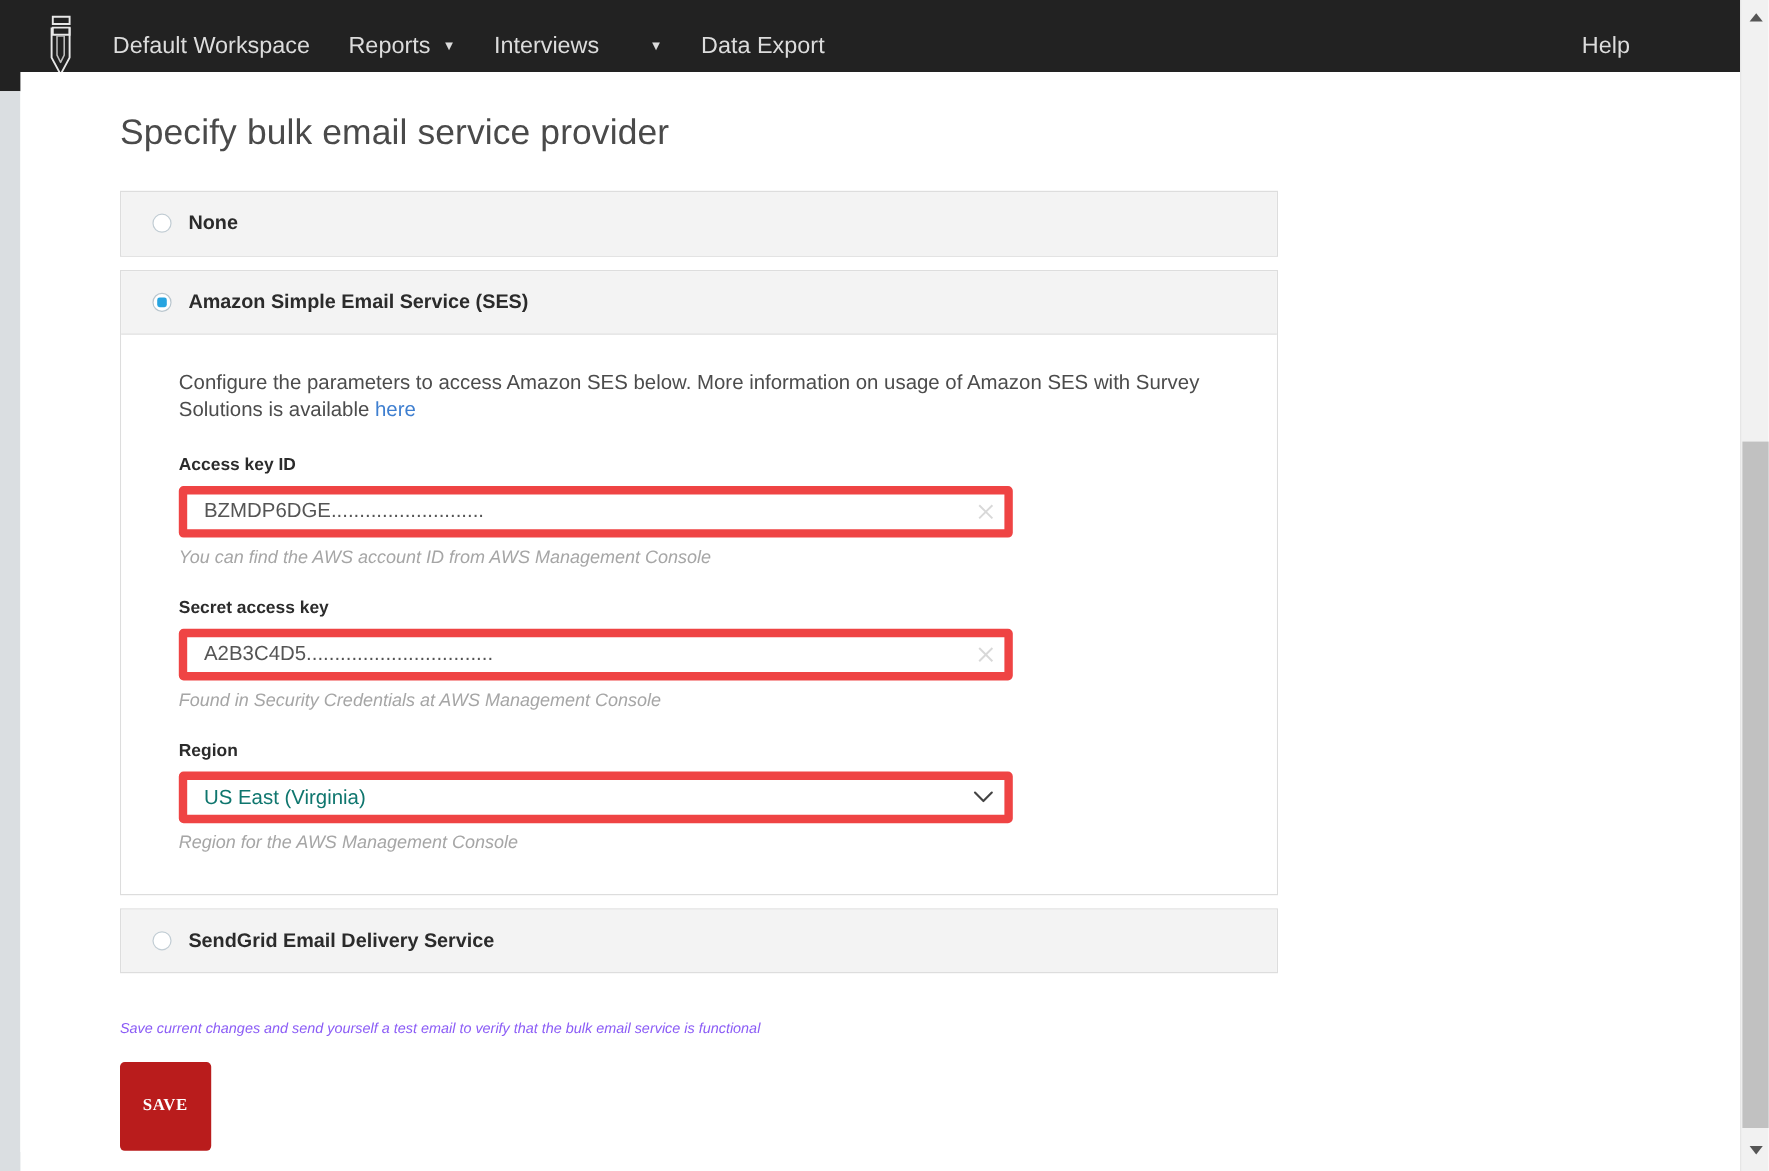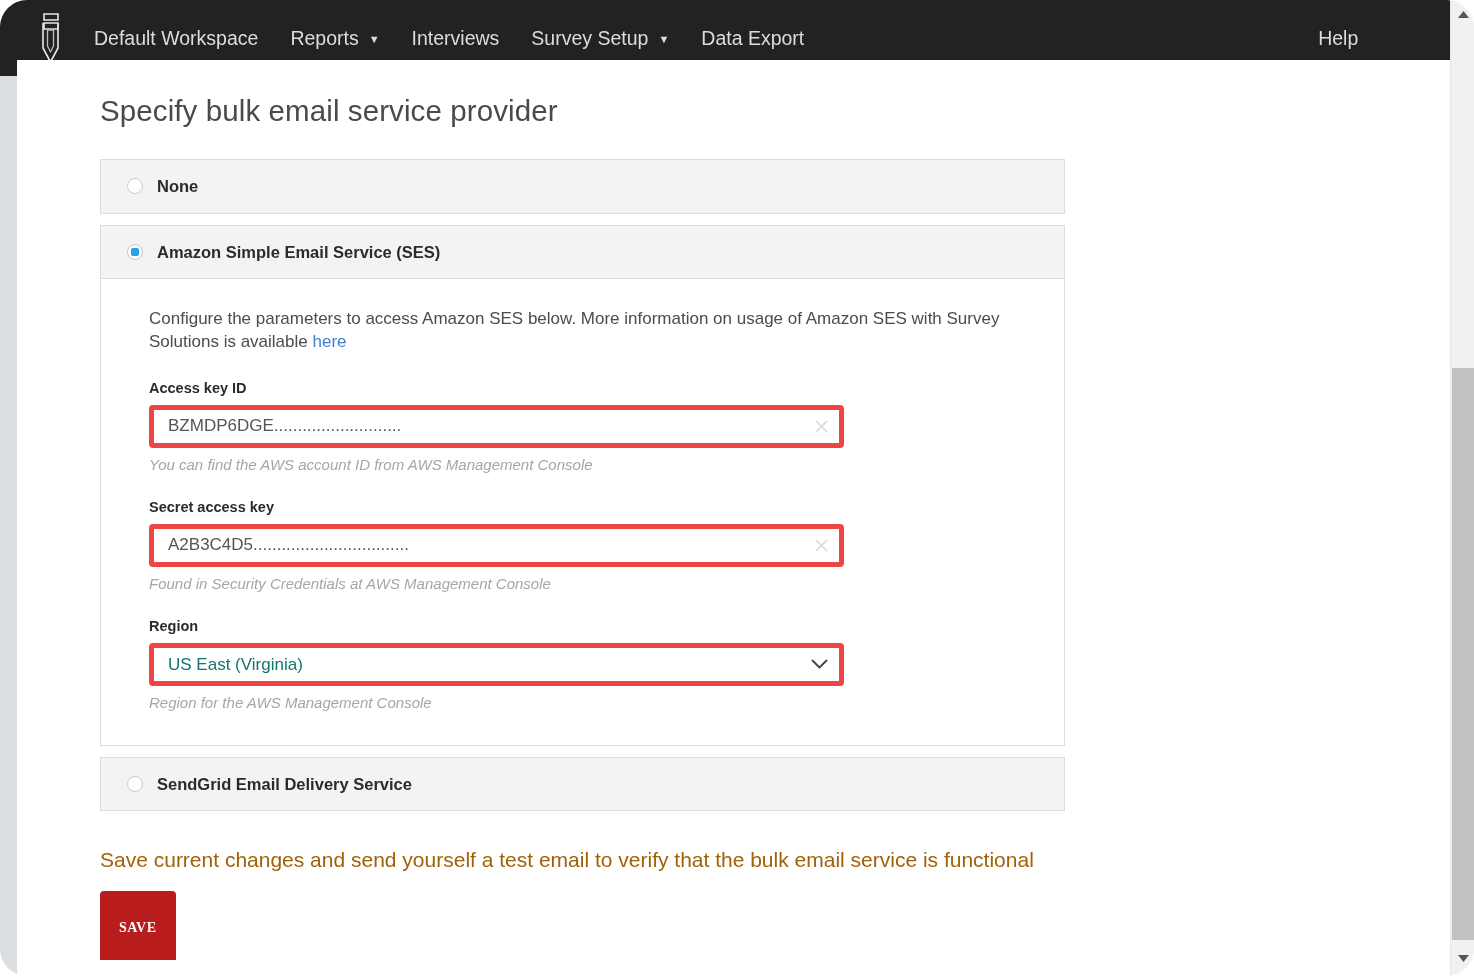"Default Workspace" .page { border-radius: 27px -> none }
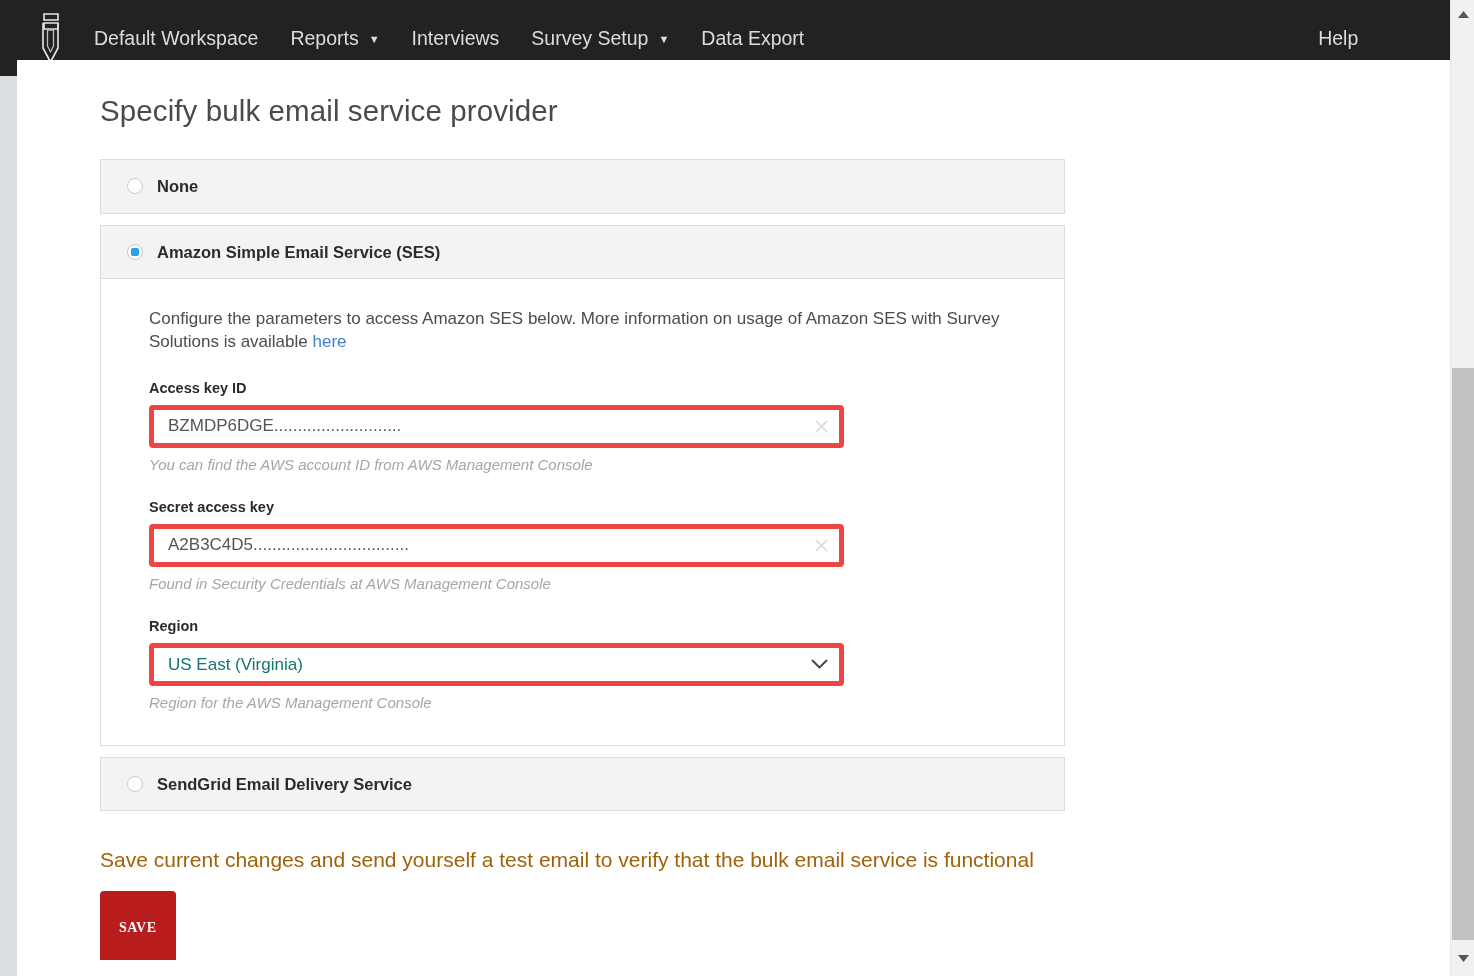"Survey Setup" span { html: <span>Survey Setup</span> -> none }
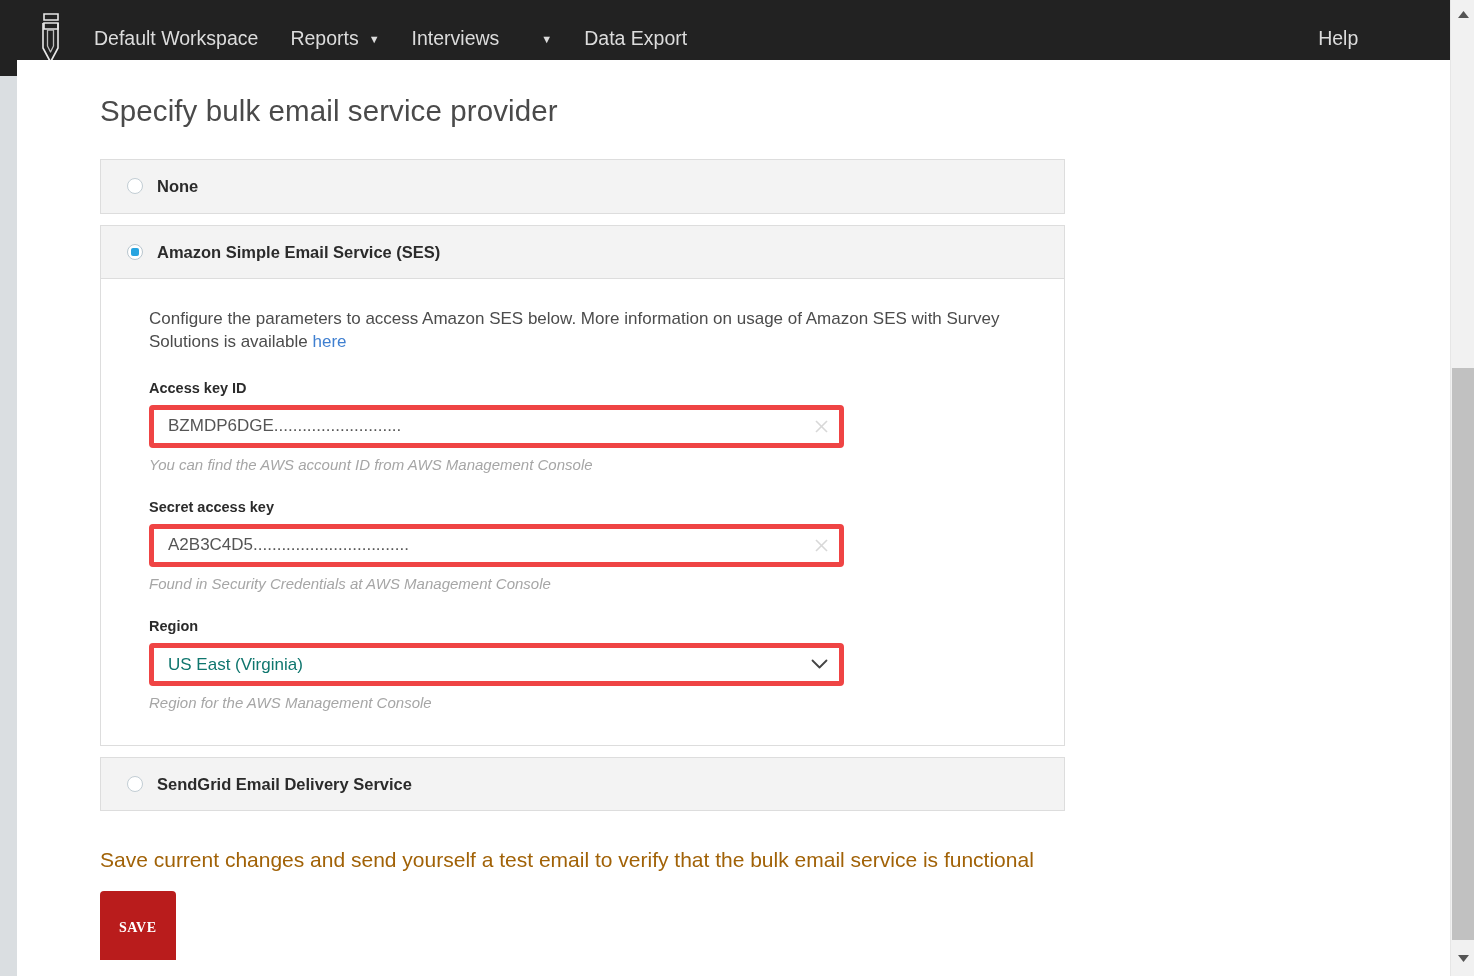"BZMDP6DGE..........................." .form-control { border: 5px solid #ef4444 -> 7px solid #ef4444 }
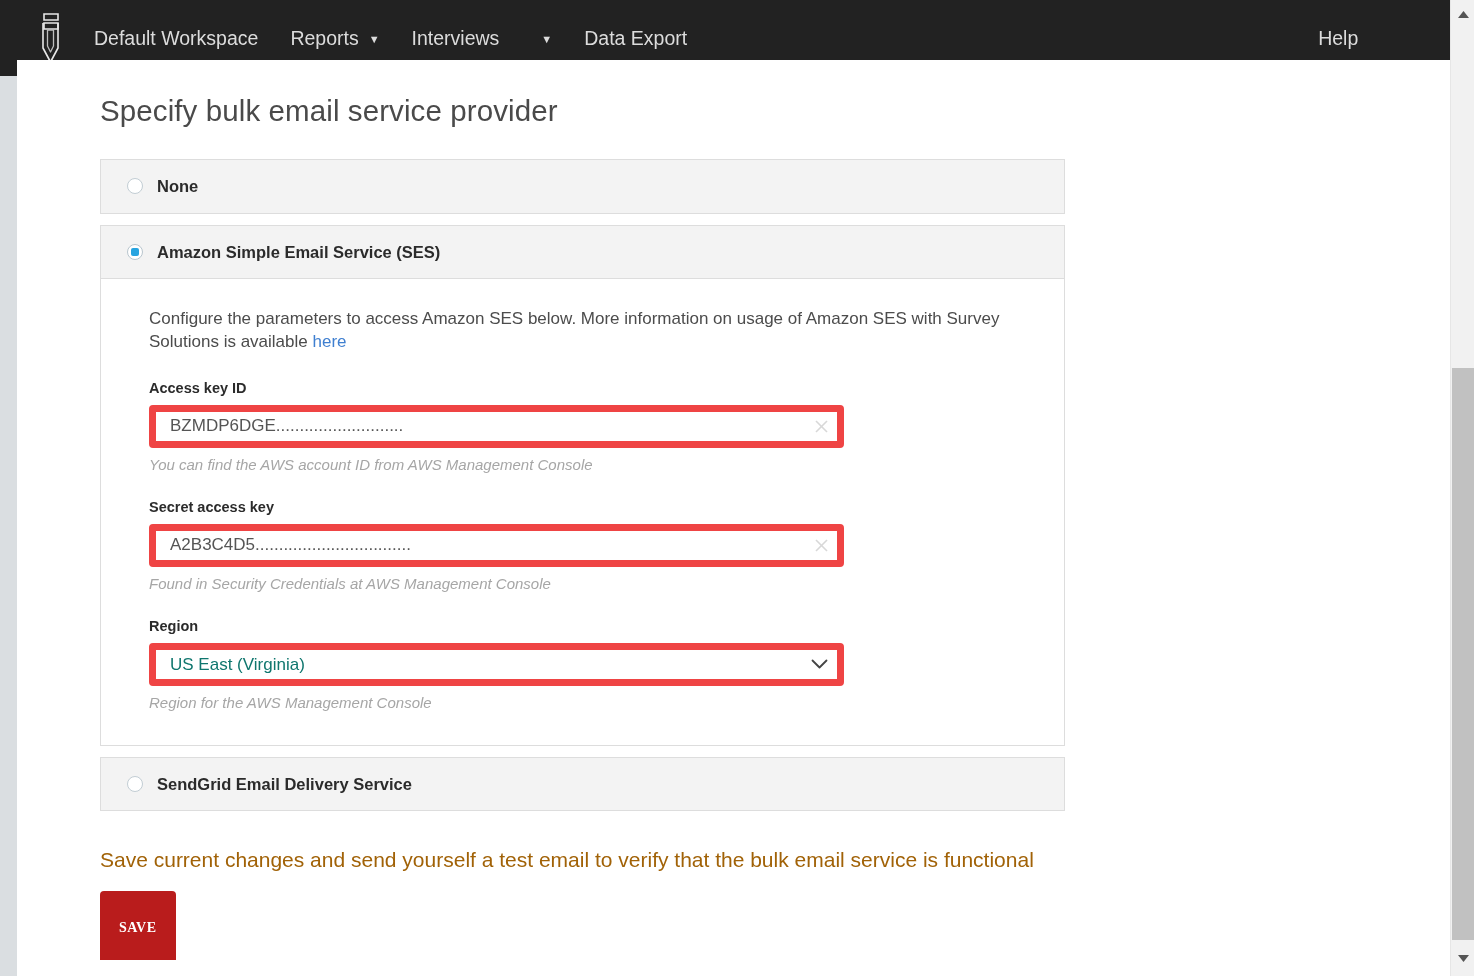"Save current changes and send" .test-link { color: #a16207 -> #8b5cf6; font-size: 21px -> 12px; font-style: none -> italic }
